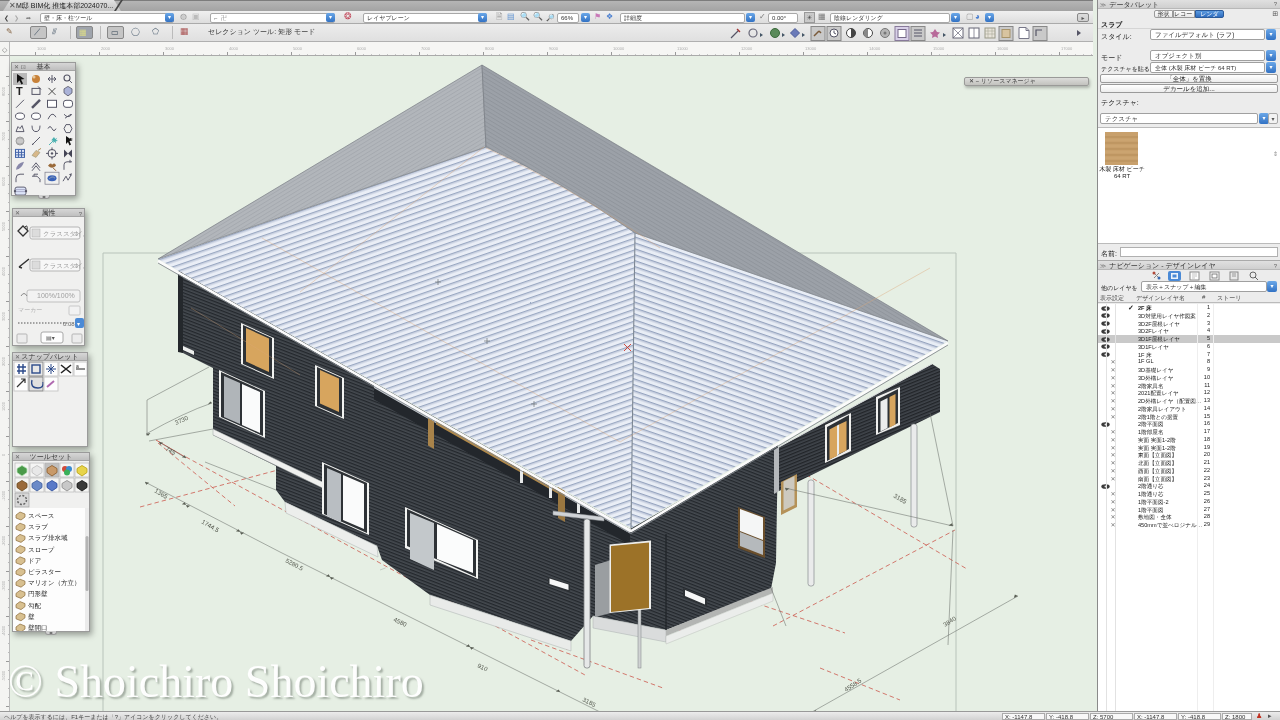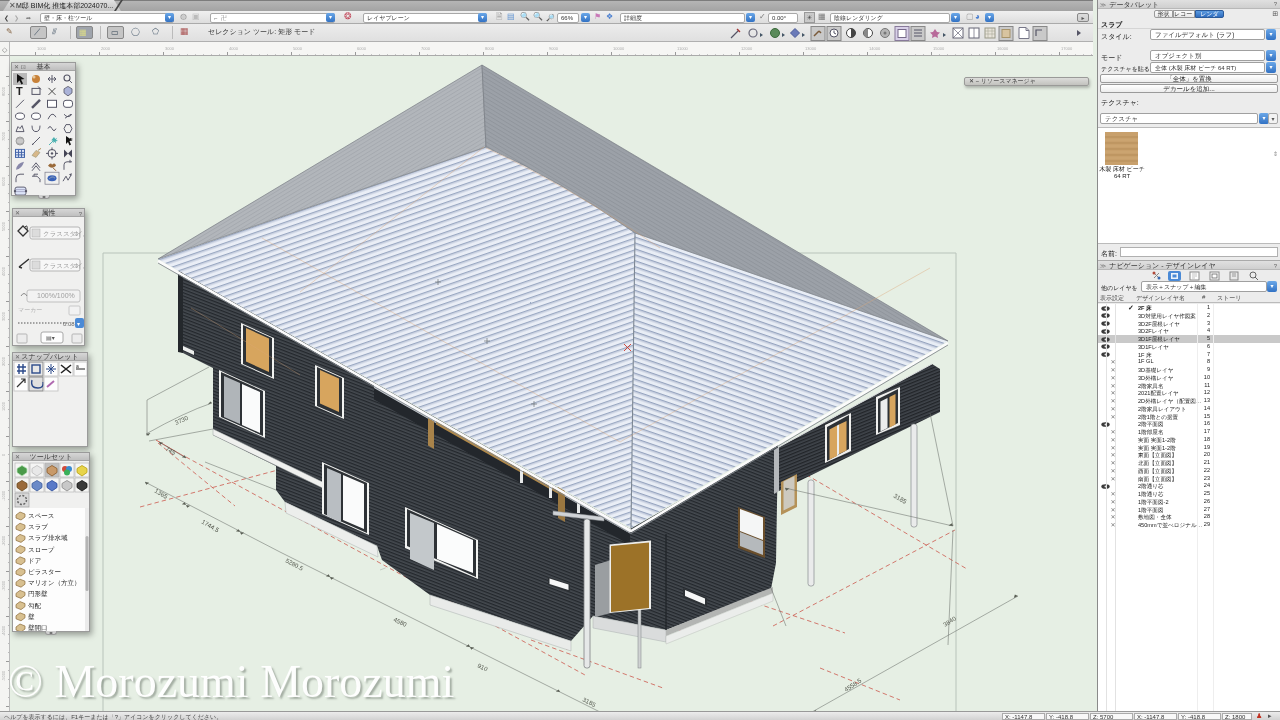"© Morozumi Morozumi" div.abs { text: Morozumi Morozumi -> Shoichiro Shoichiro }
